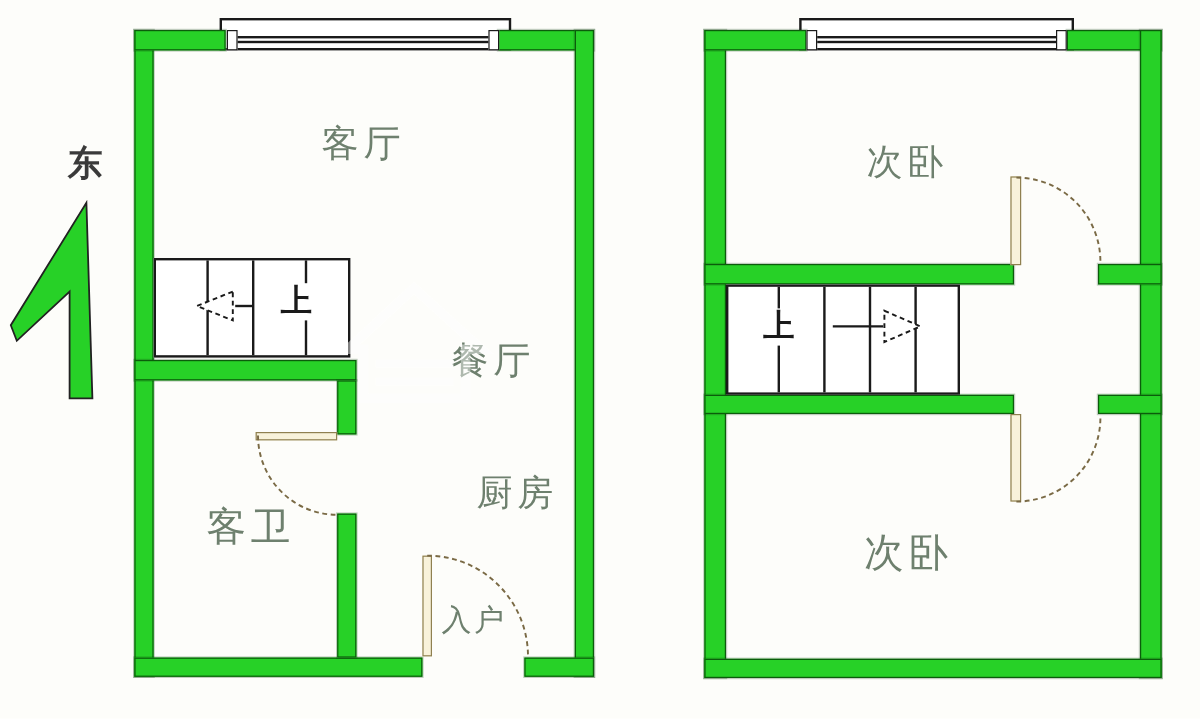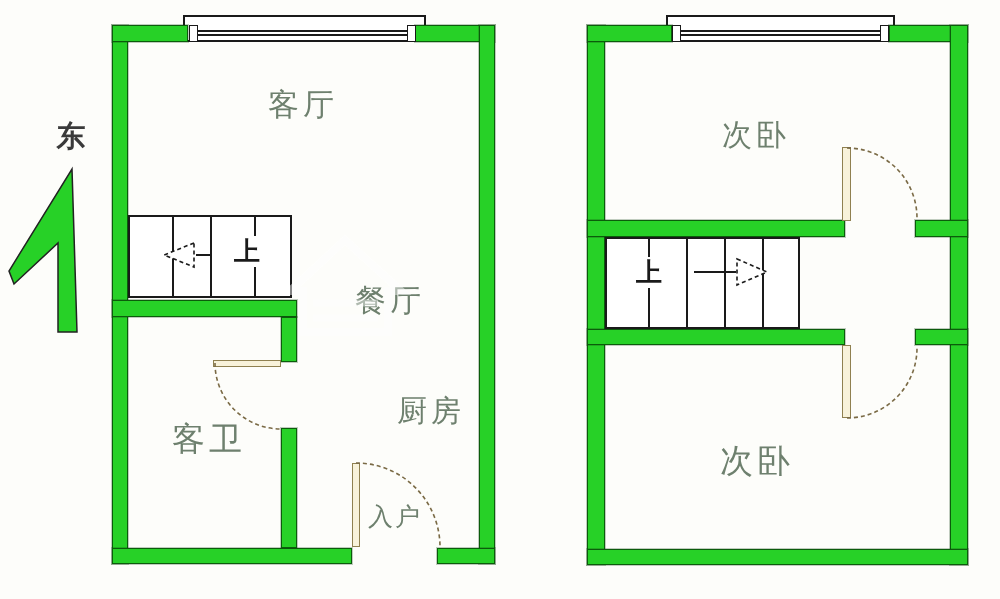"客厅" div.room-label { top: 84px -> 99px }
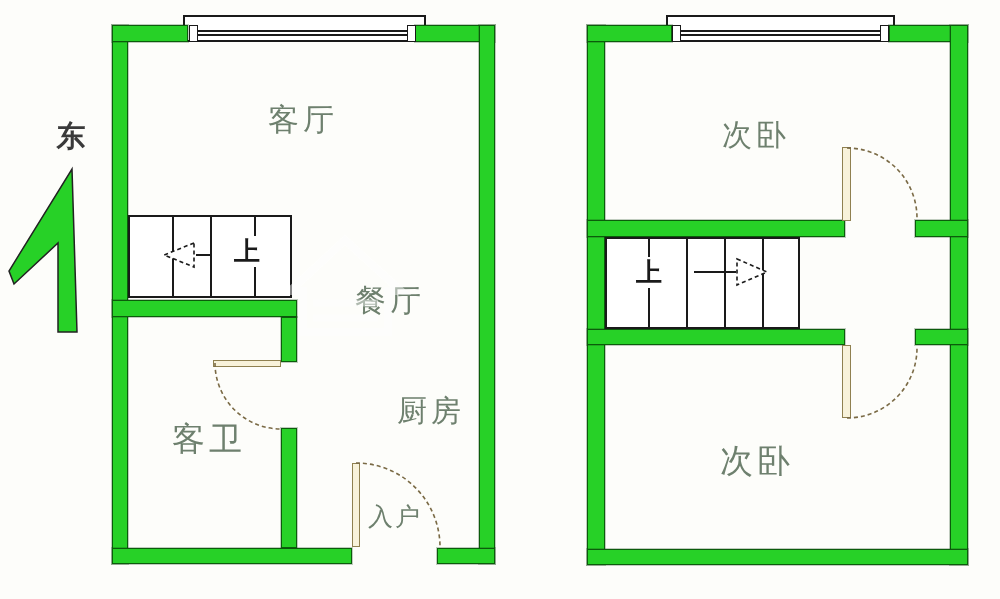"餐厅" div.room-label { left: 390px -> 411px }
